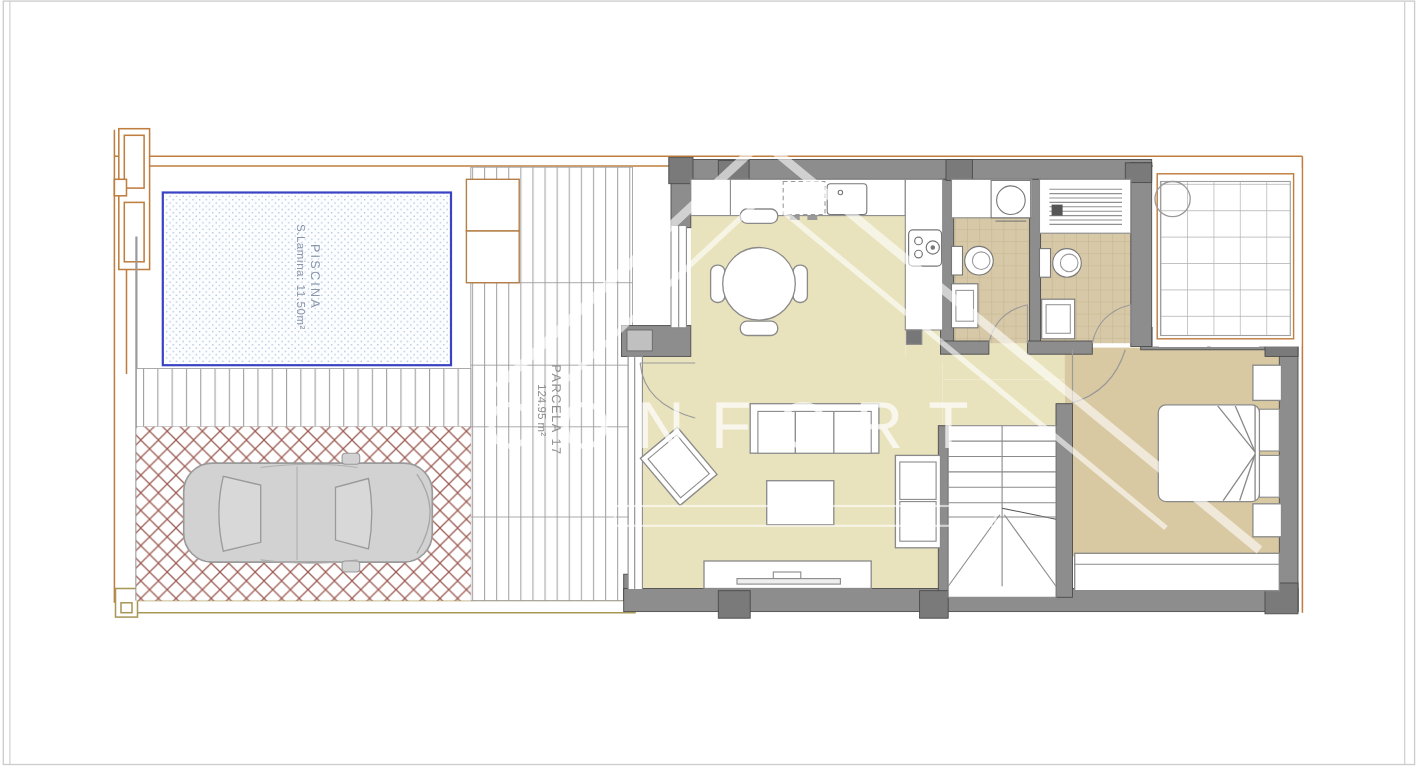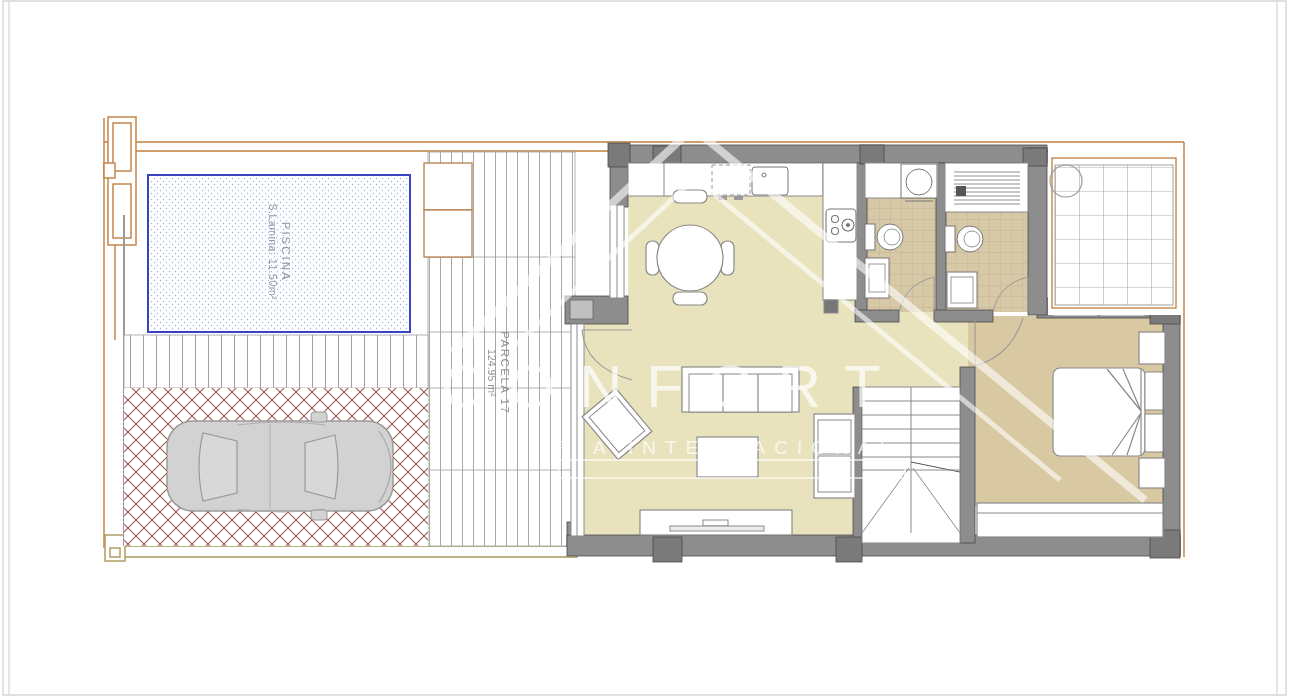"RIA INTERNACIONAL" div { html: <div>RIA INTERNACIONAL</div> -> none }
